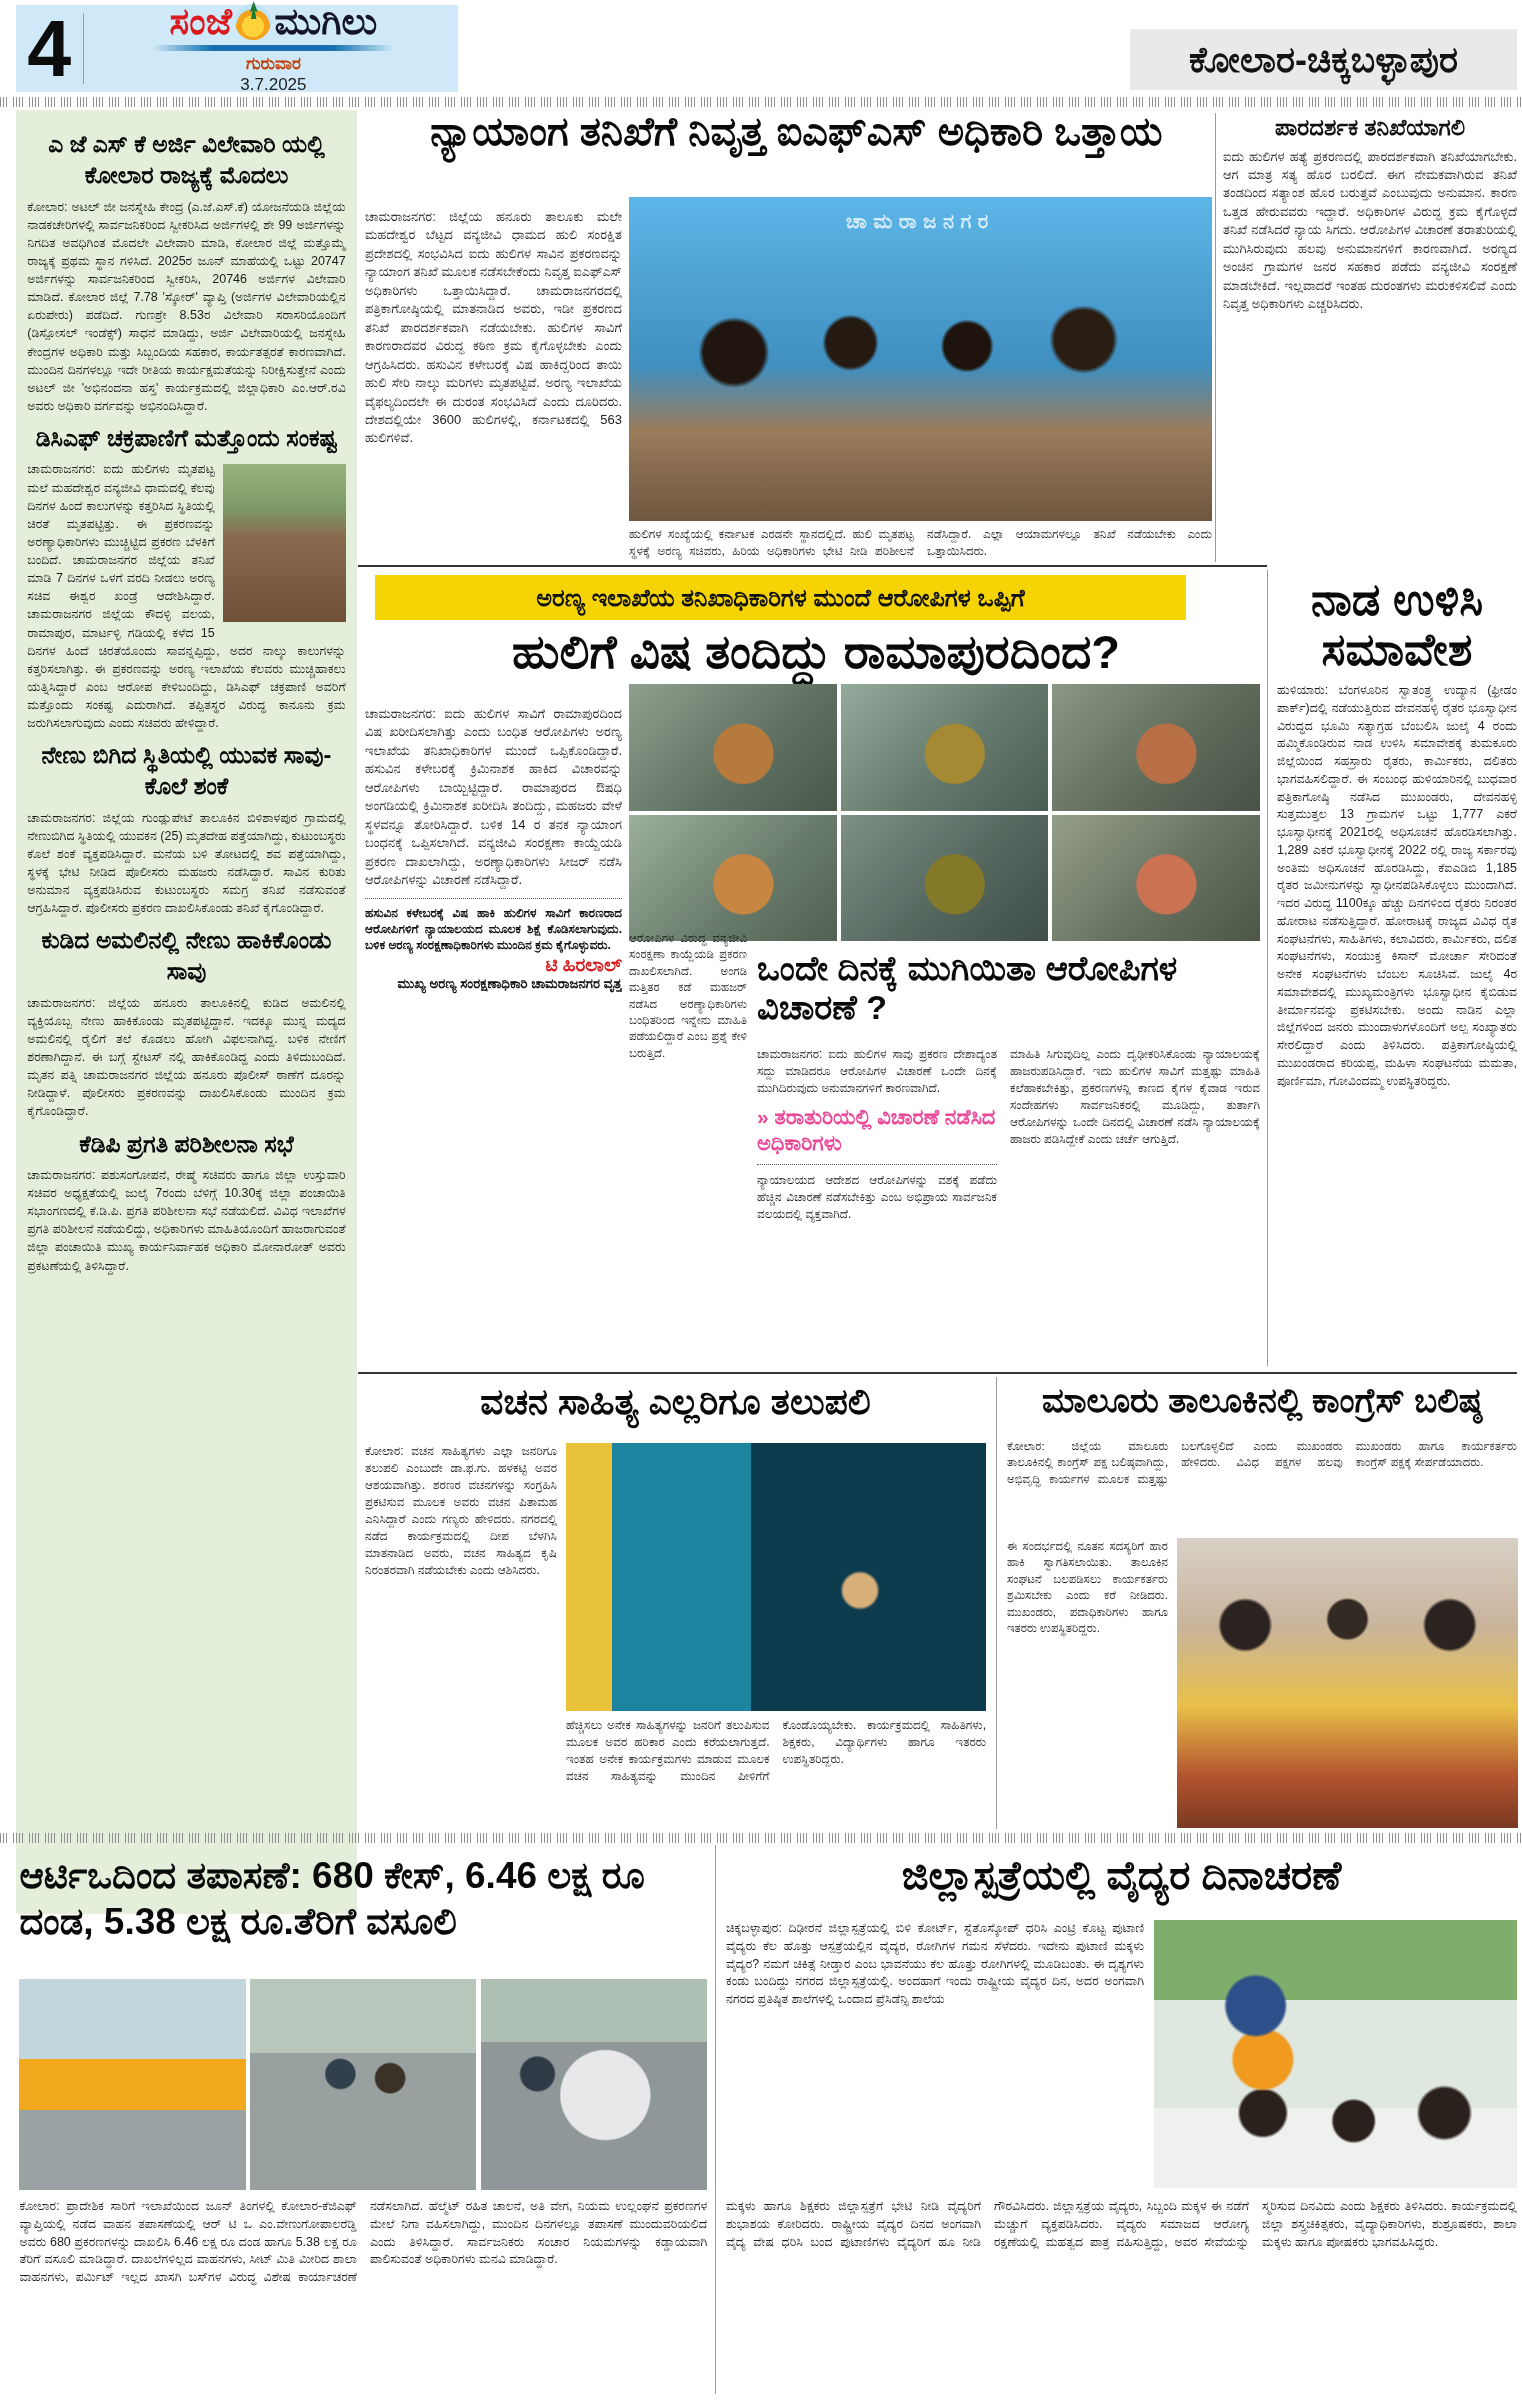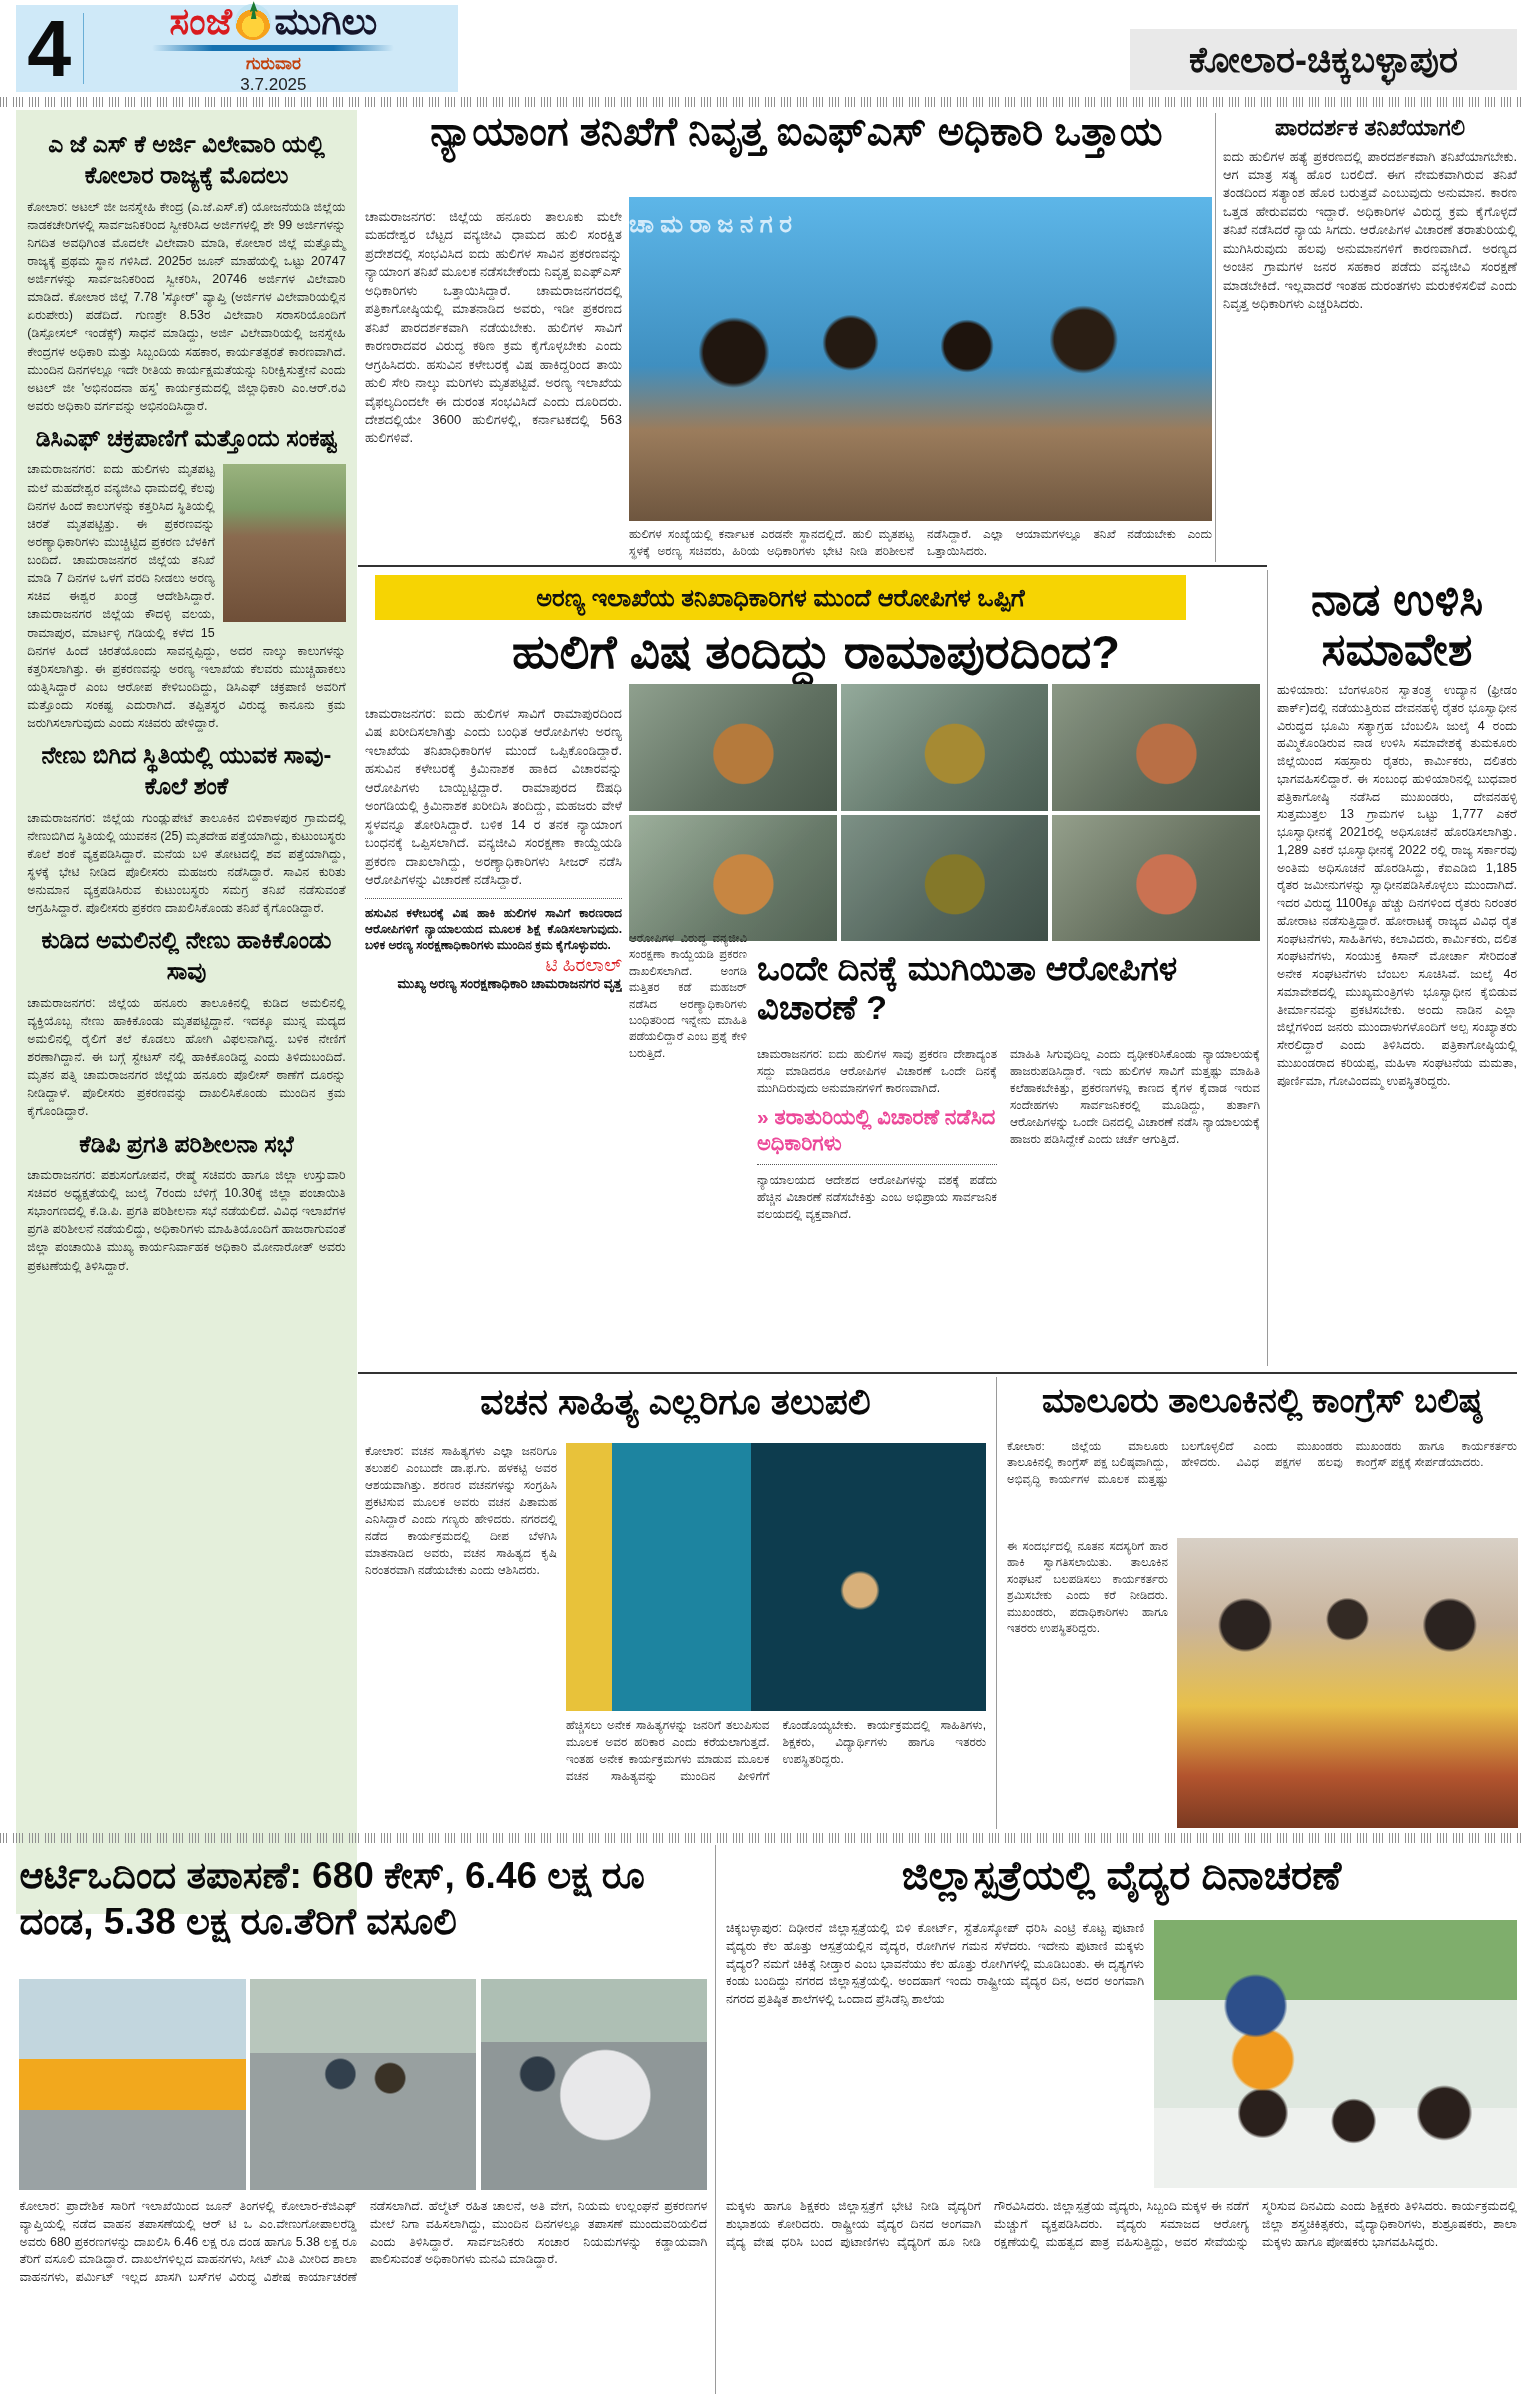"ಚಾಮರಾಜನಗರ" .ph-main span { font-size: 24px -> 20px; text-align: none -> center }
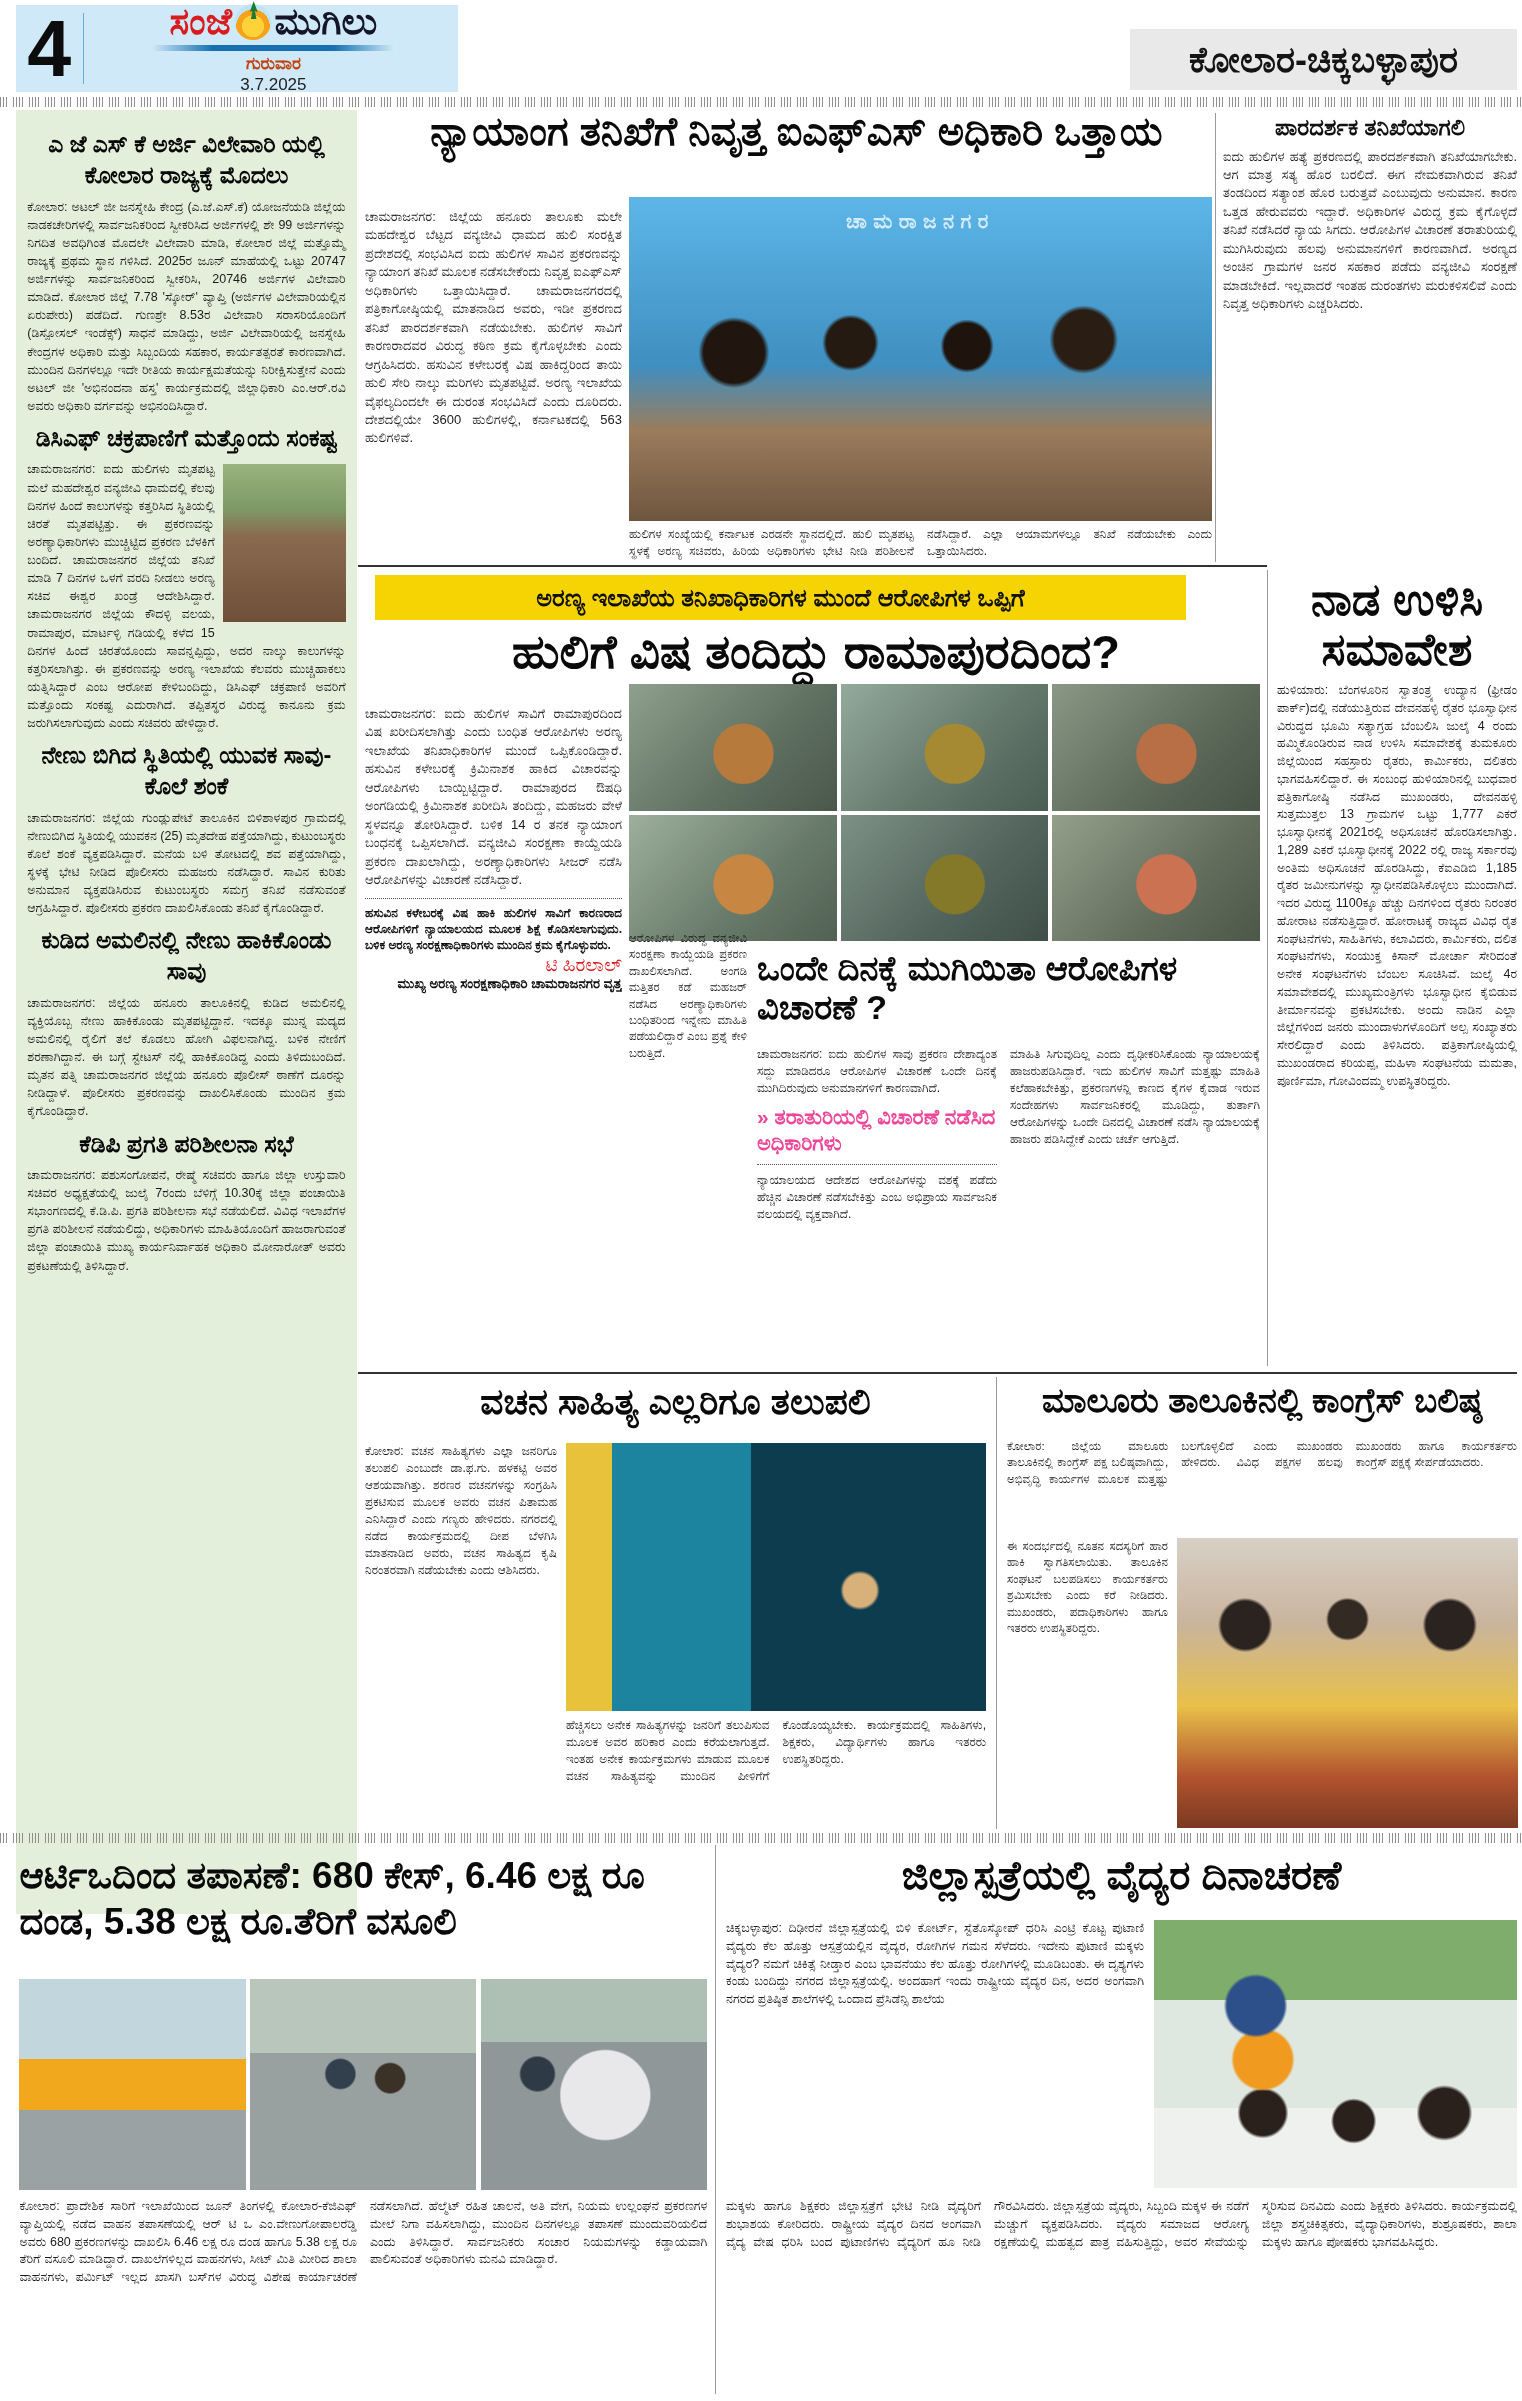"ಟಿ ಹಿರಲಾಲ್" .byline-name { font-weight: normal -> bold }
